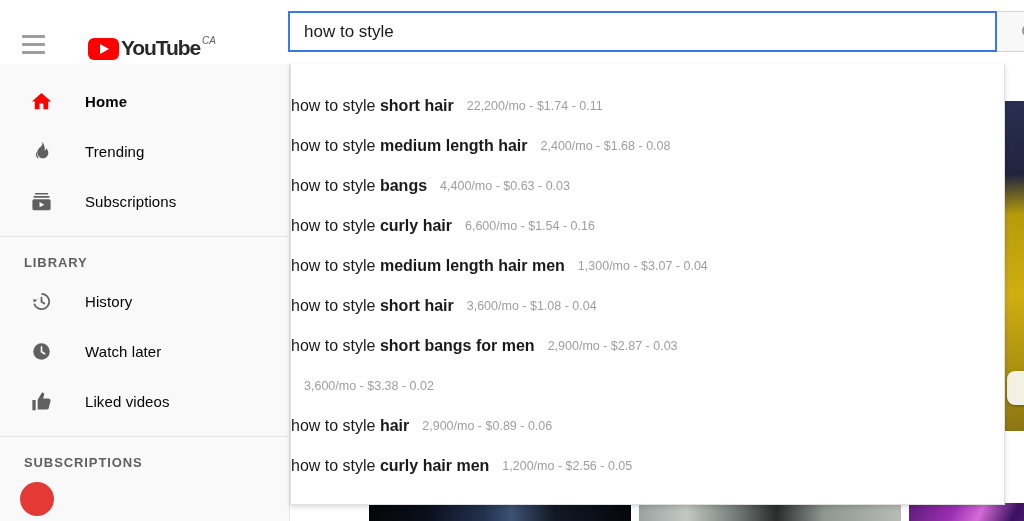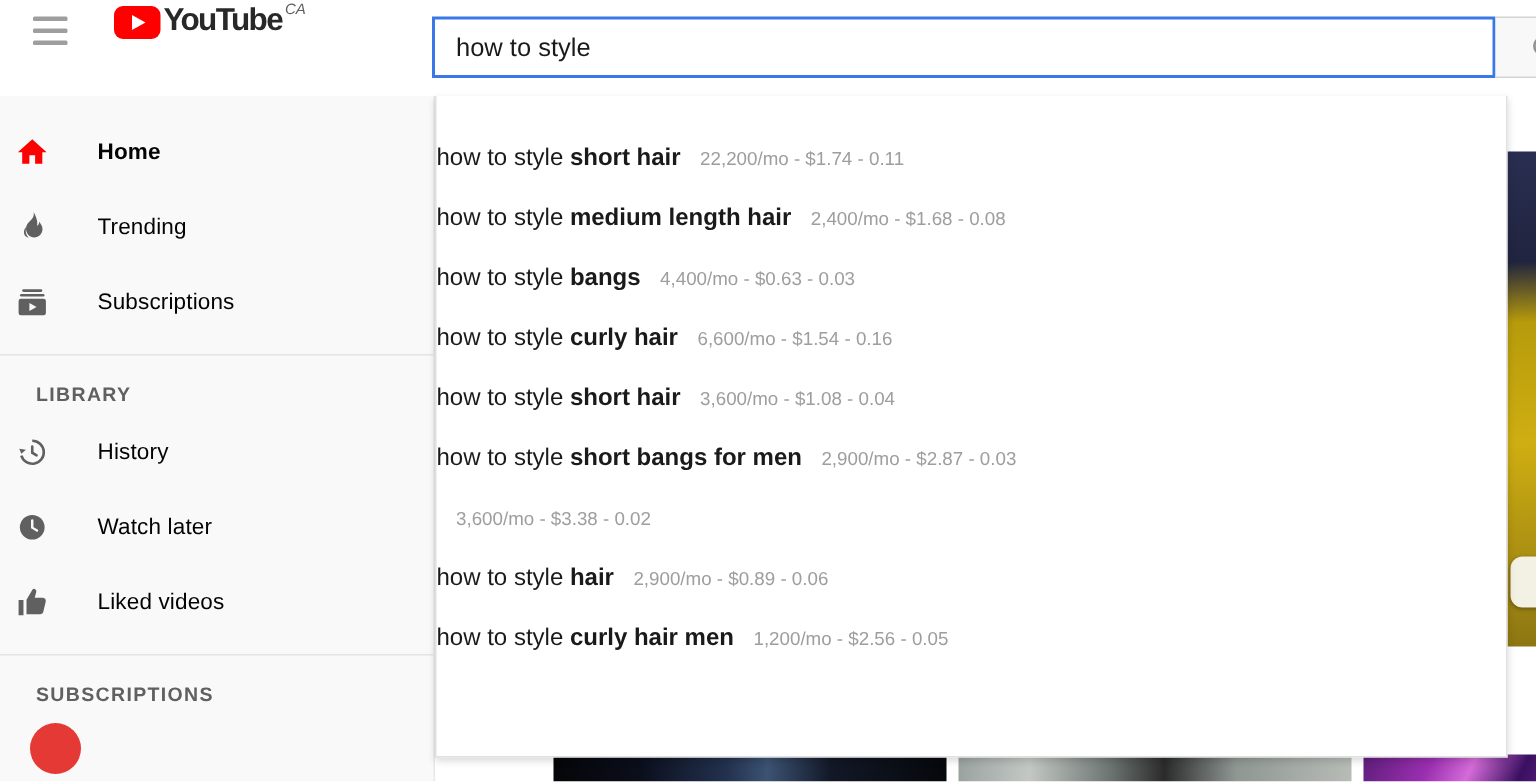"YouTube" .topbar { align-items: flex-start -> flex-end; gap: none -> 12px }
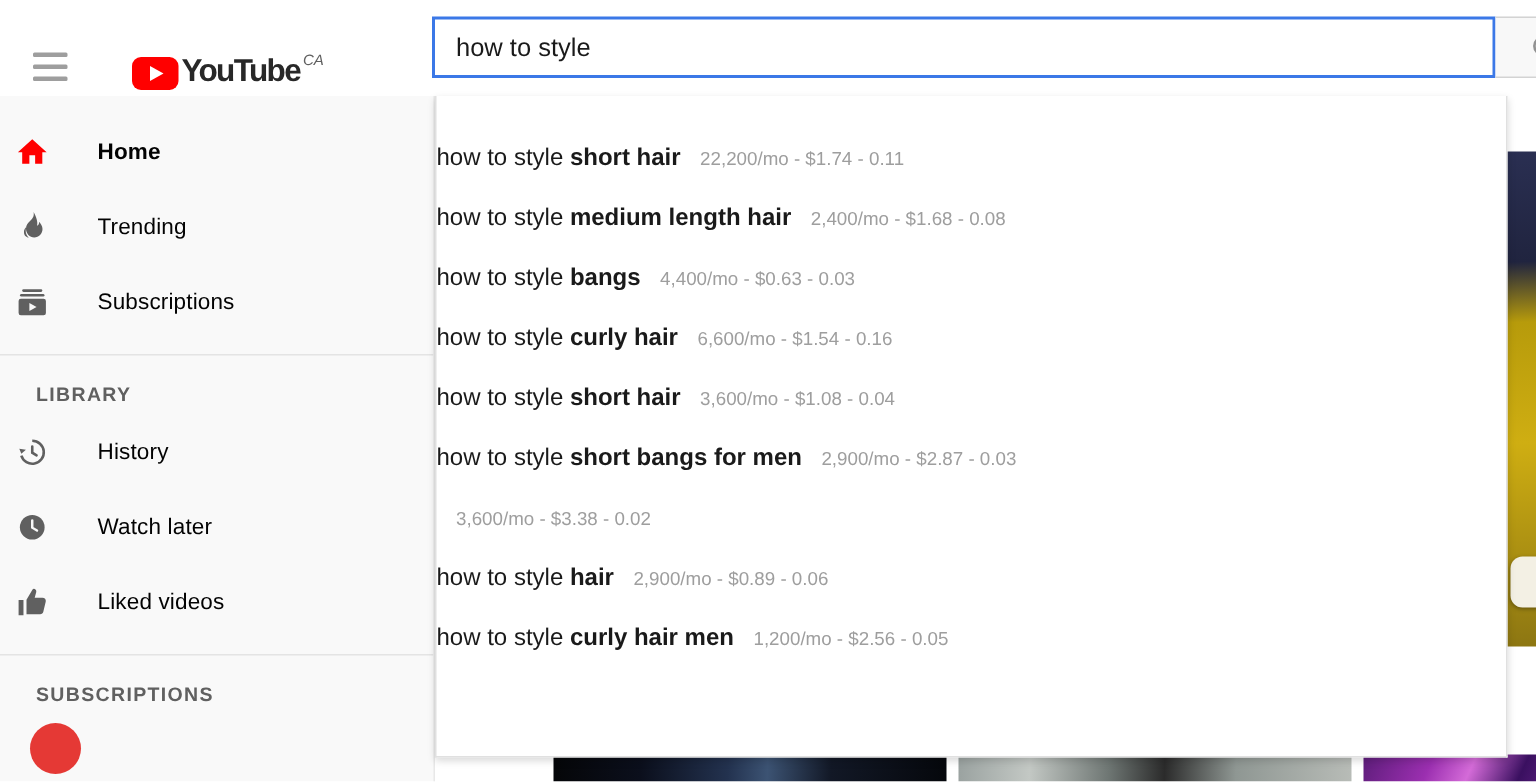"Home" .navitem { padding-left: 8px -> 28px }
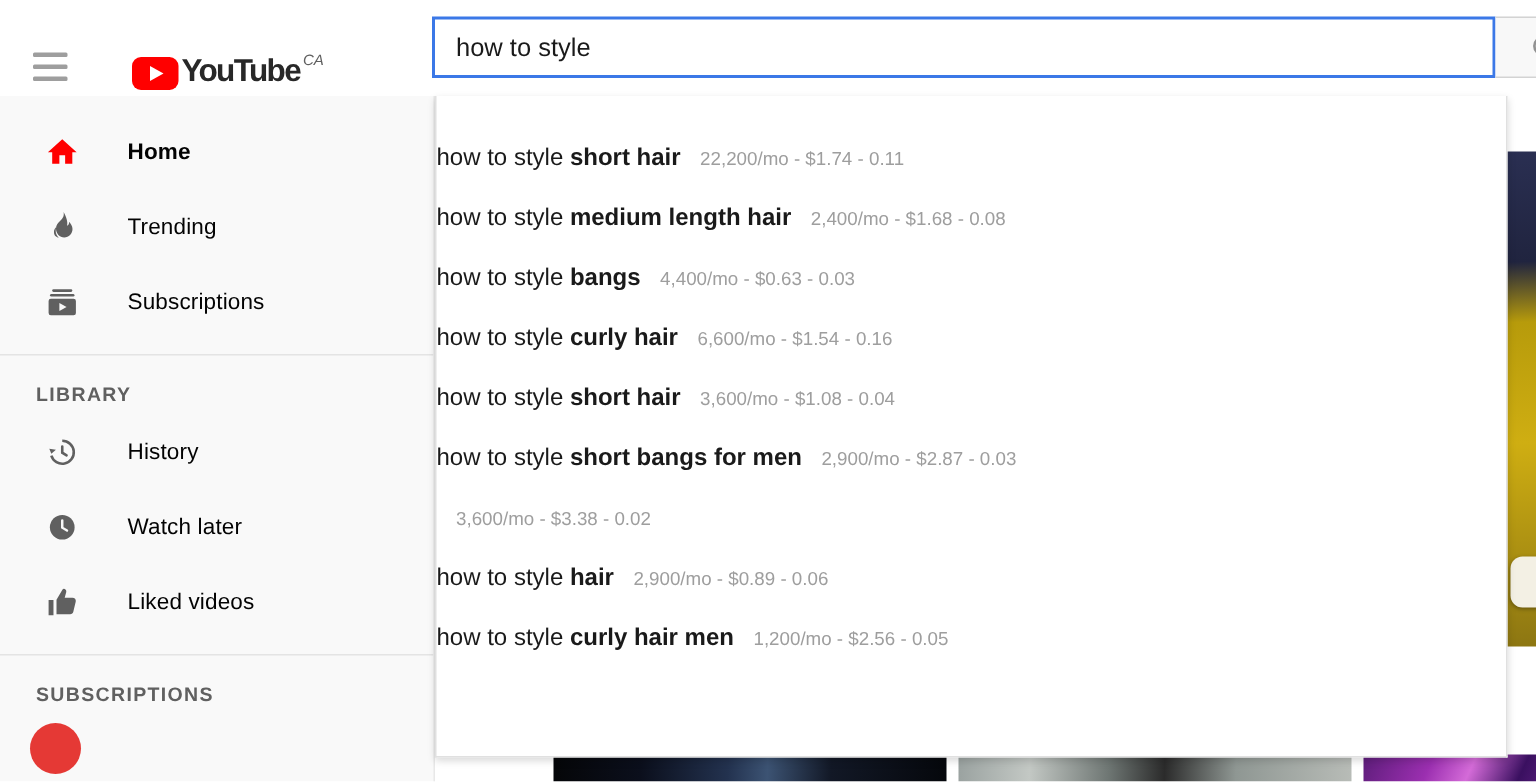"how to style medium length hair men" div.sugg { html: none -> <div> <span><span>how to style </span><b>medium length hair men</b></span> <span>1,300/mo - $3.07 - 0.04</span> </div> }
